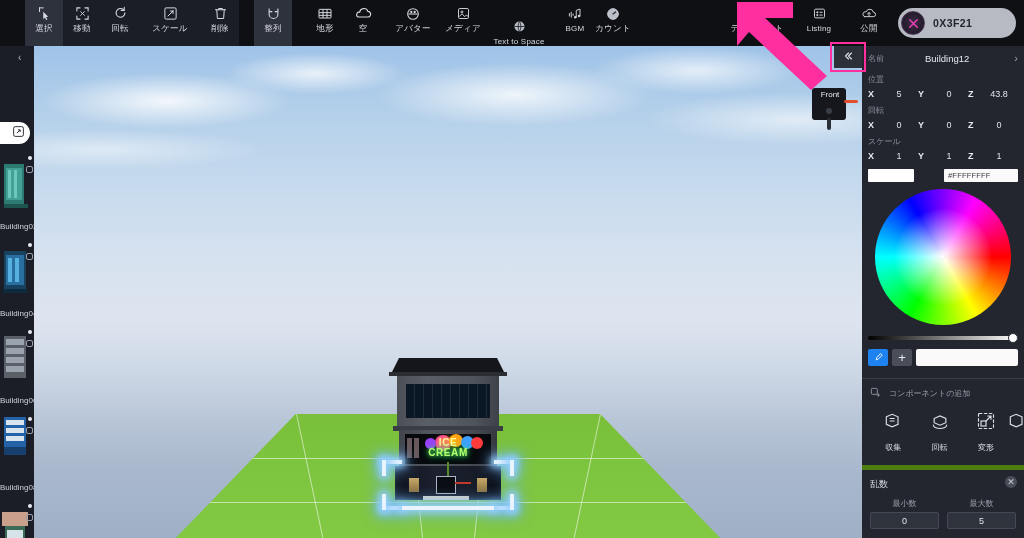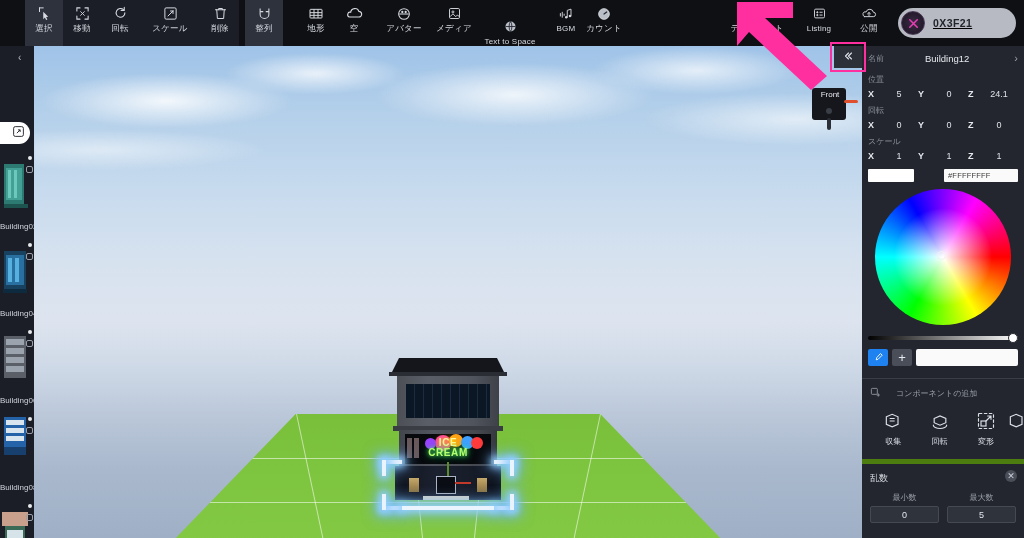"整列" div.tb-group { margin-left: 6px -> 15px }
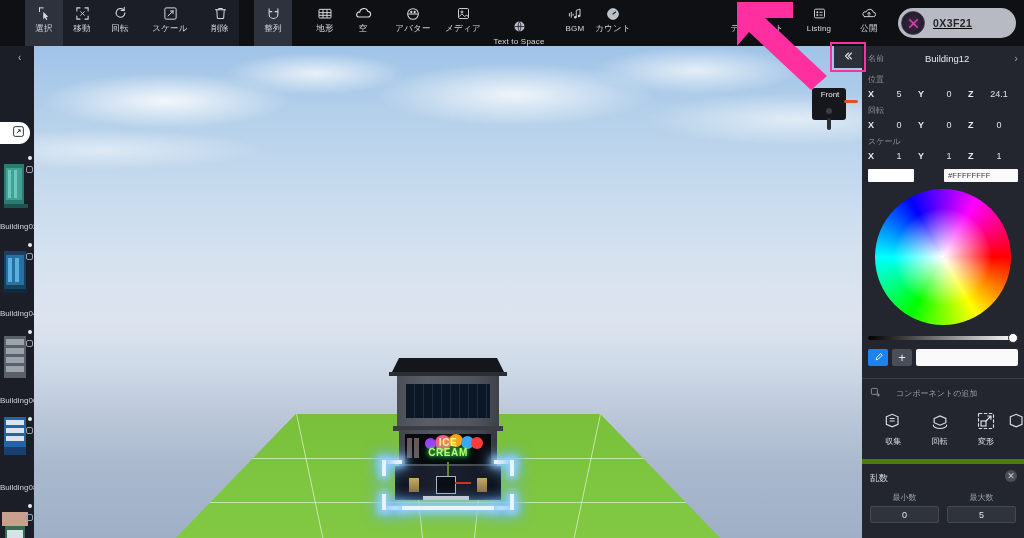"0X3F21" .wallet { text-decoration: underline -> none }
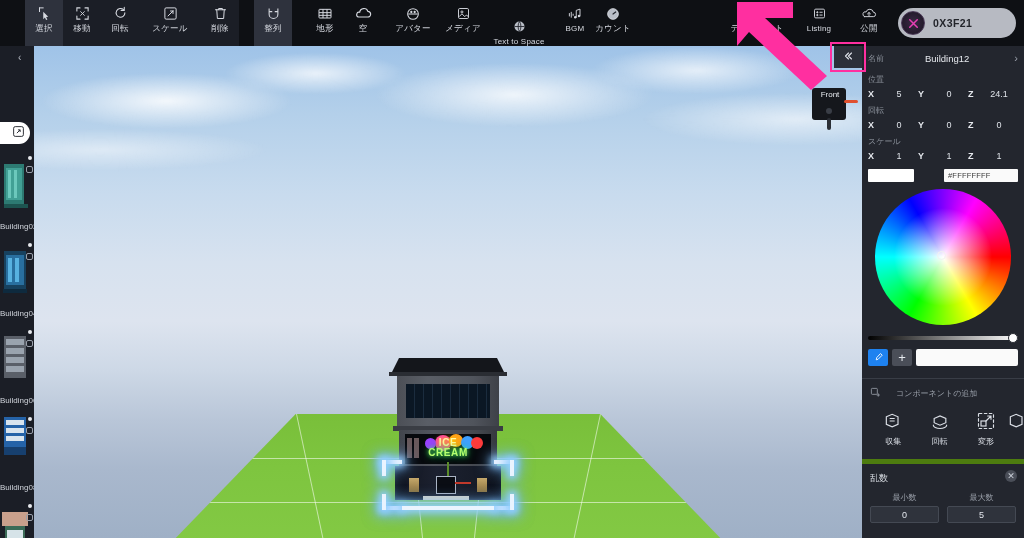"24.1" span.rp-v { text: 24.1 -> 43.8 }
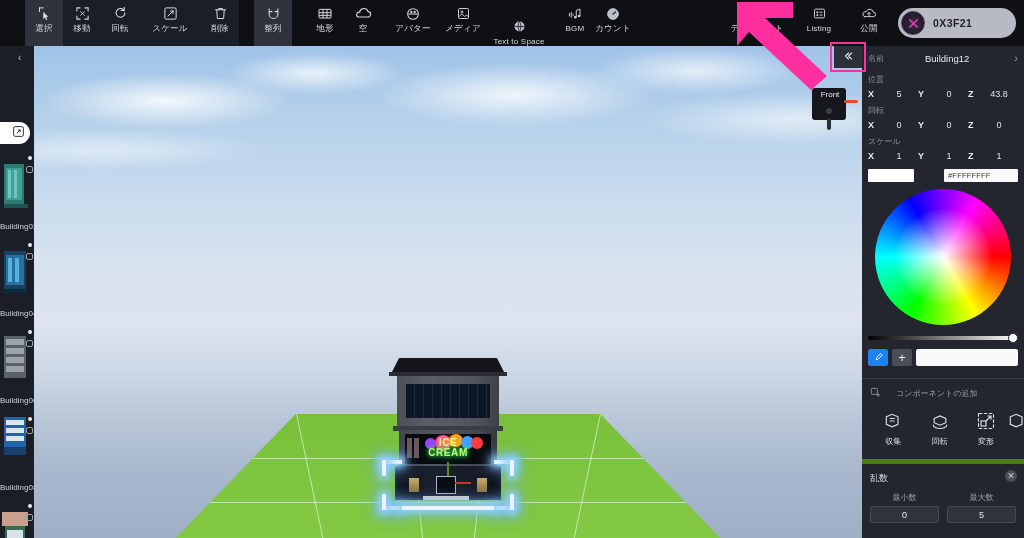"コンポーネントの追加" .rp-comp-head { gap: 15px -> 8px }
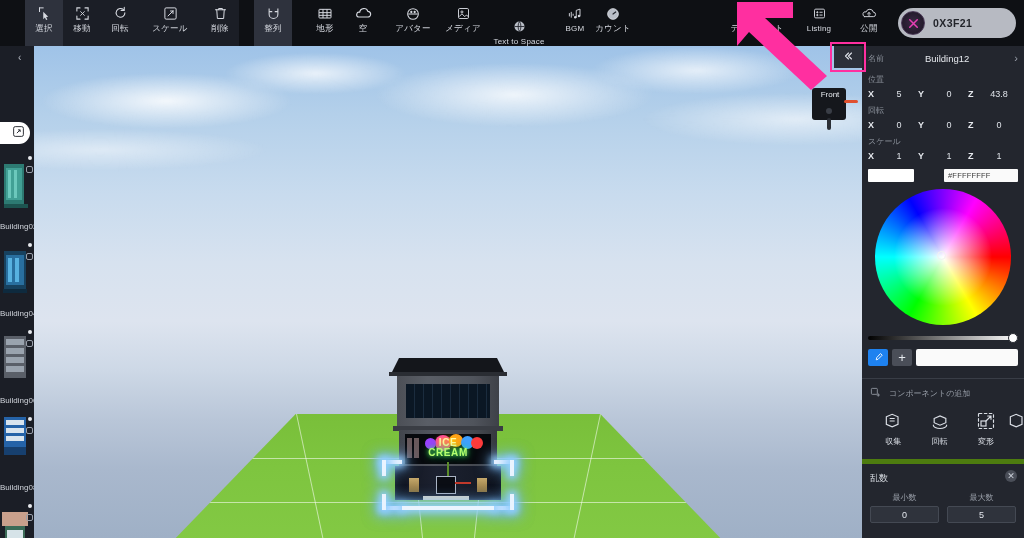"収集" .rp-comp .cl { margin-top: 2px -> 8px }
